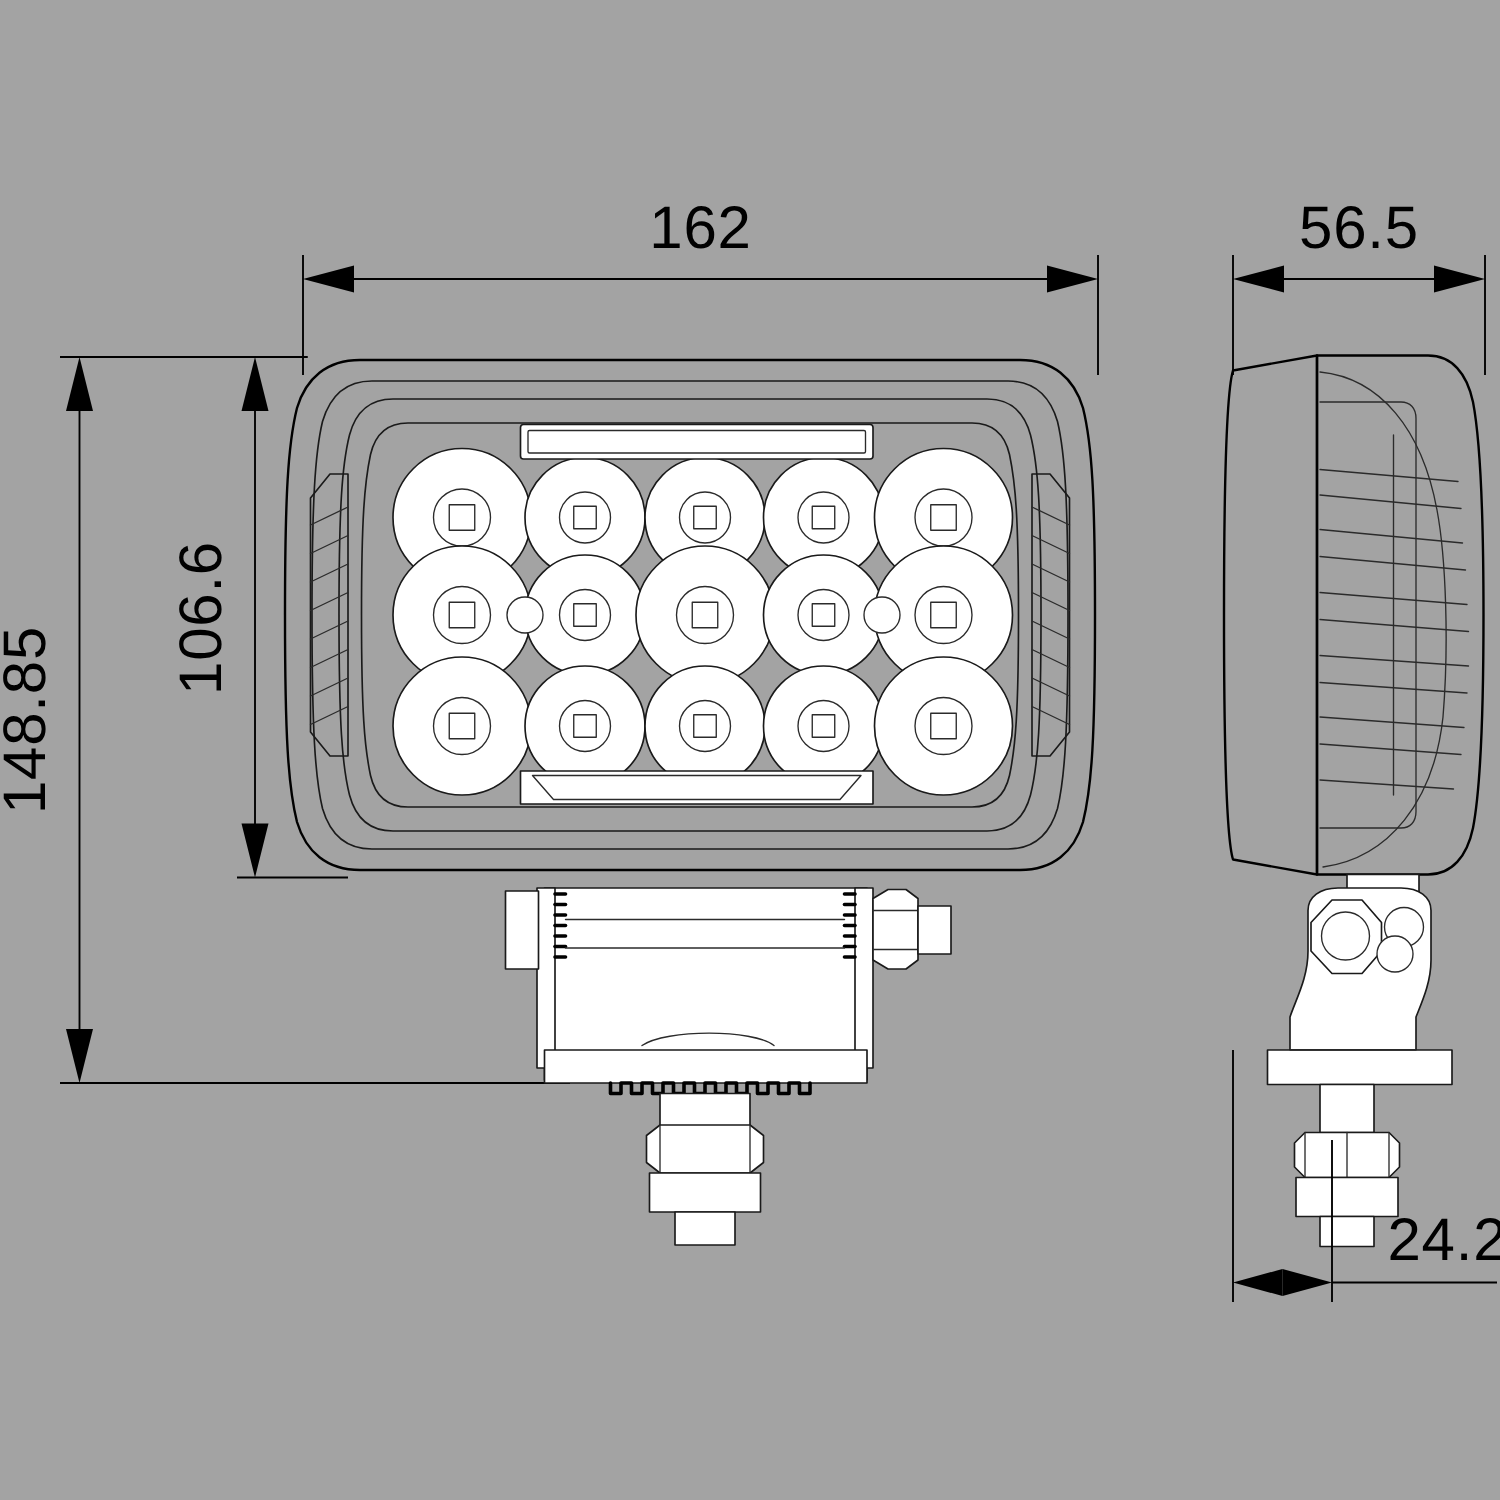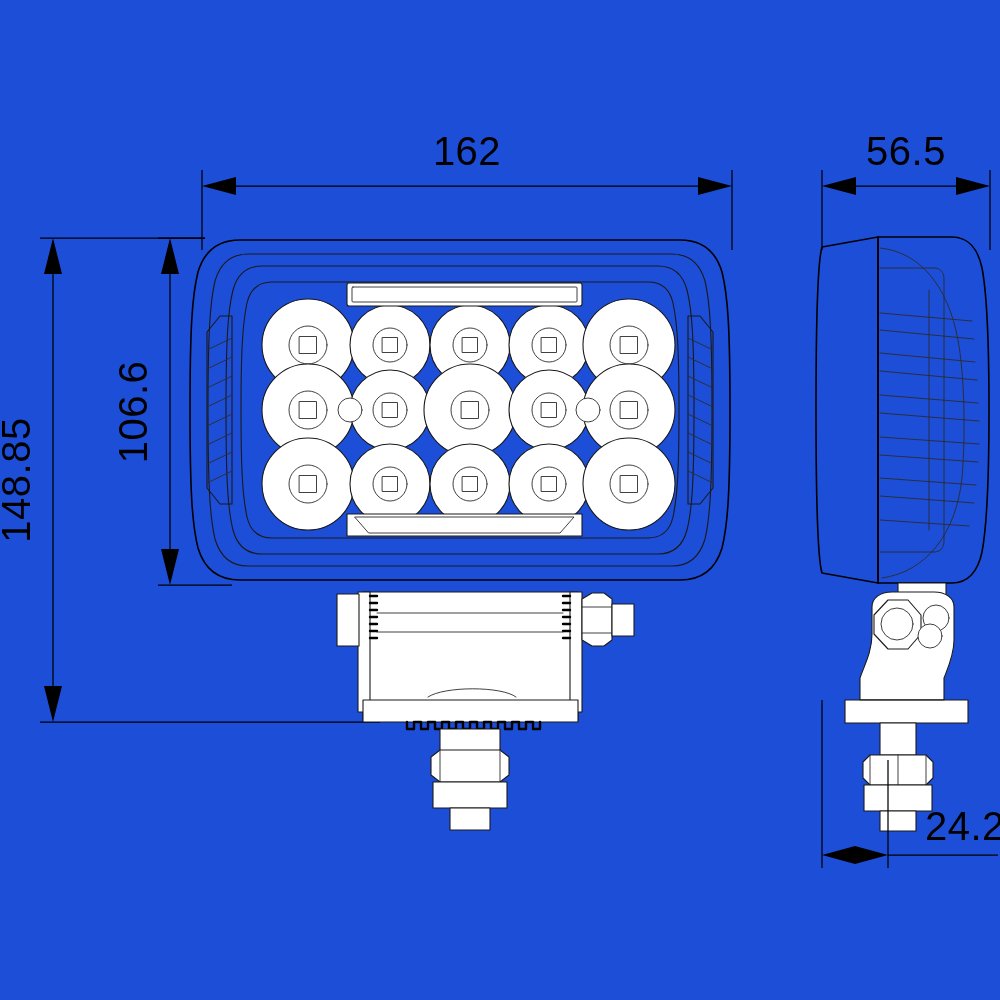"162" #drawing-root { background: #1d4ed8 -> #a3a3a3 }
